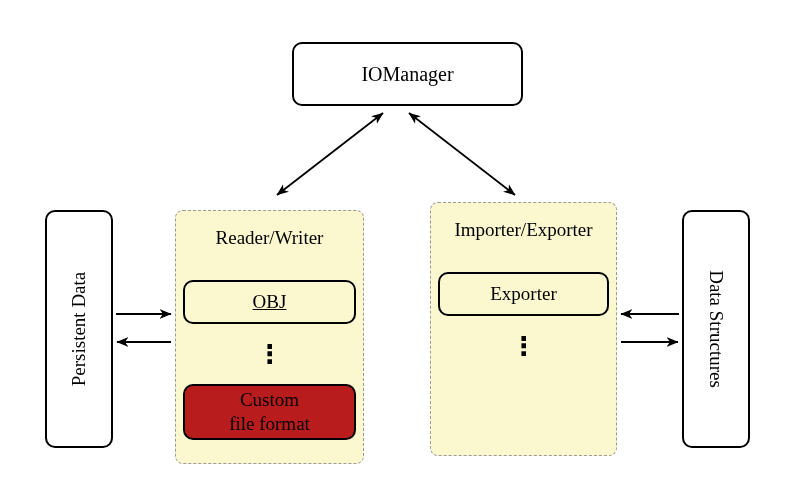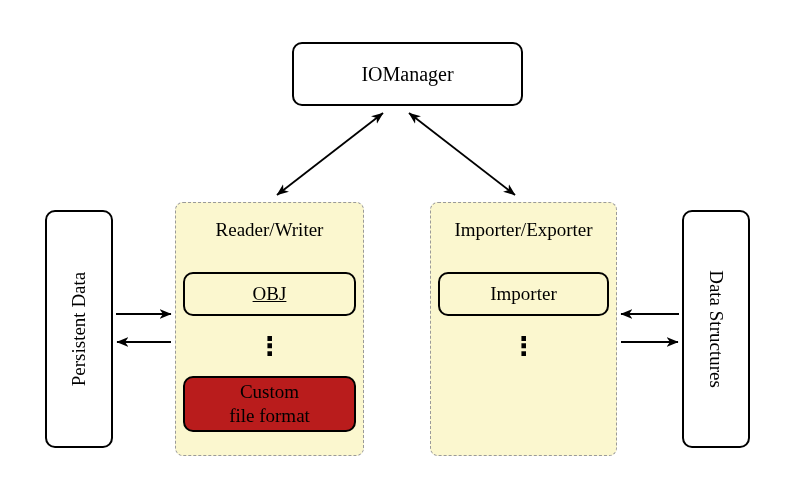"Reader/Writer" .group-left { top: 202px -> 210px }
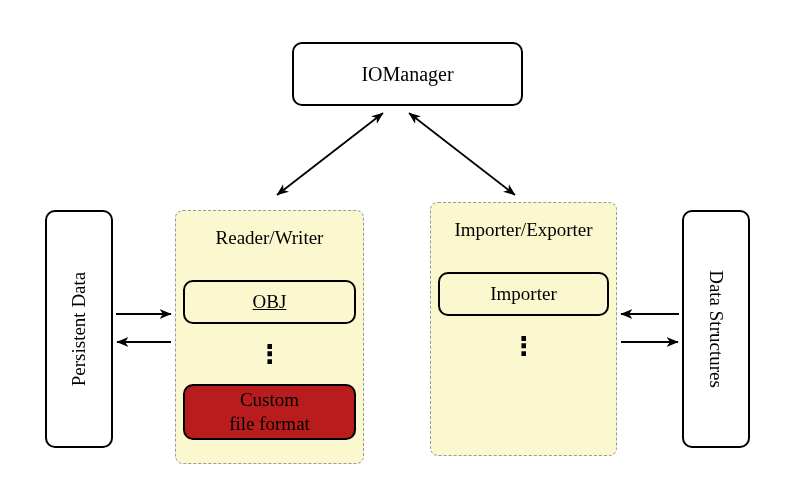"Importer" div.inner { text: Importer -> Exporter }
